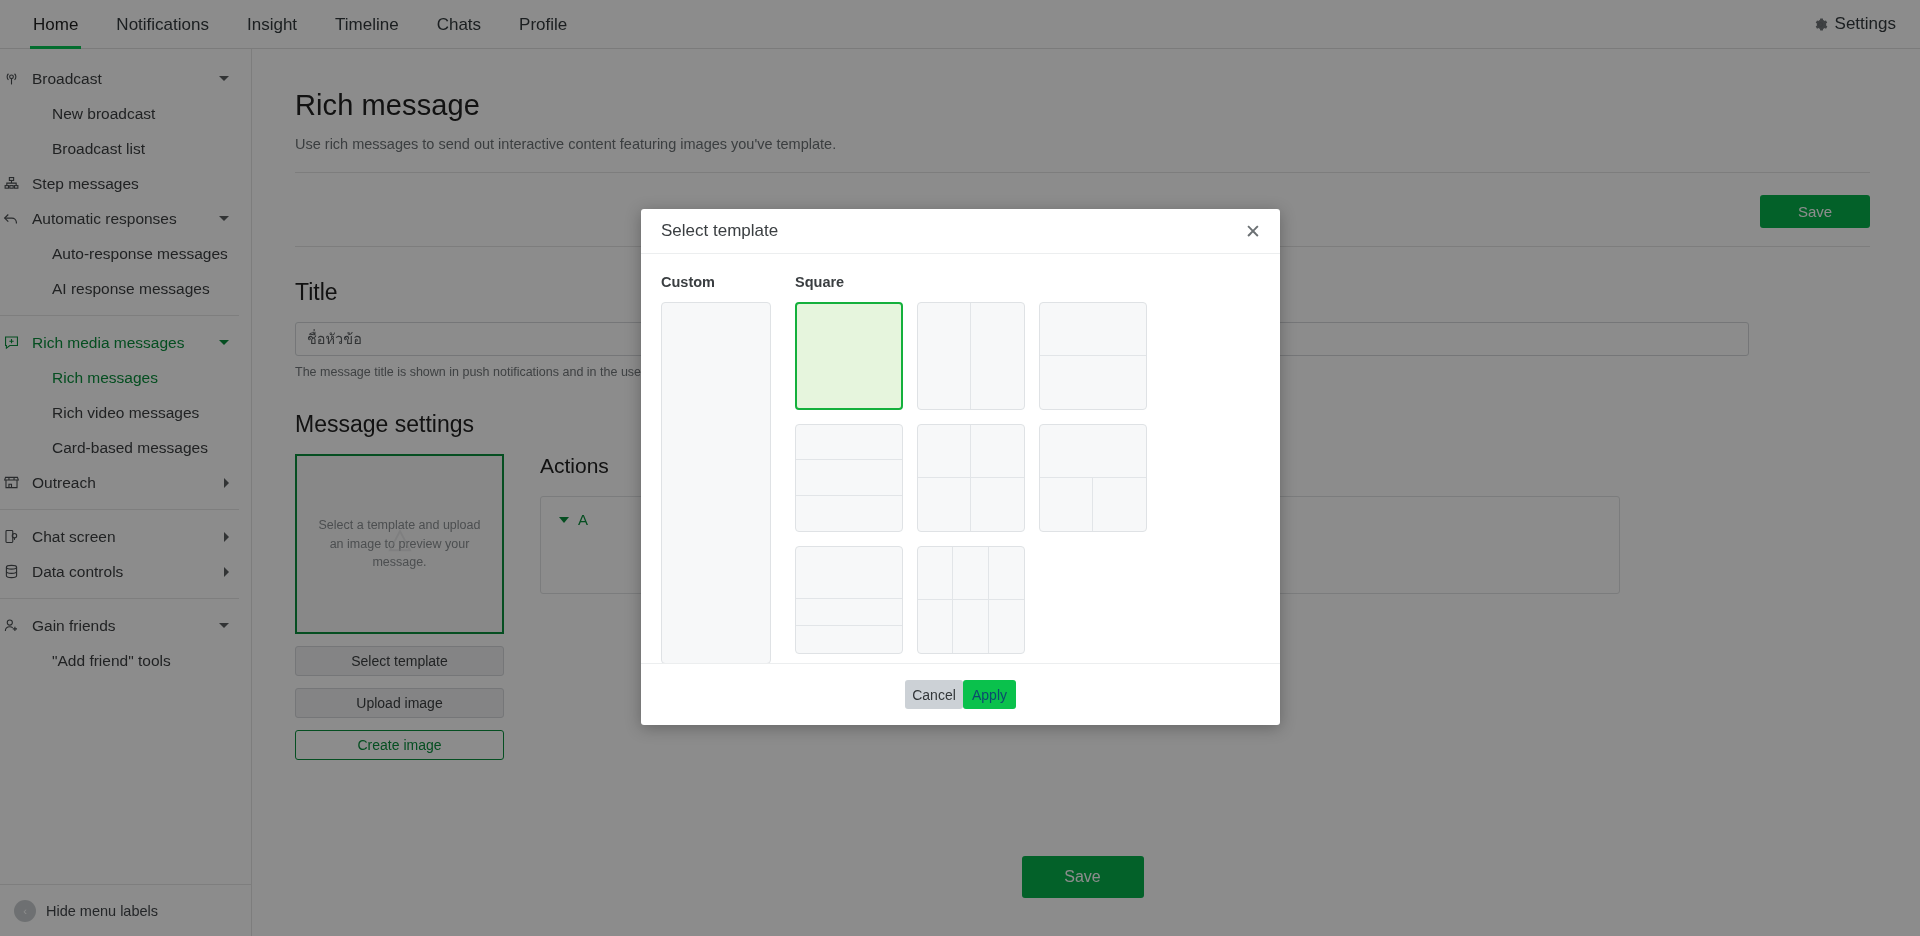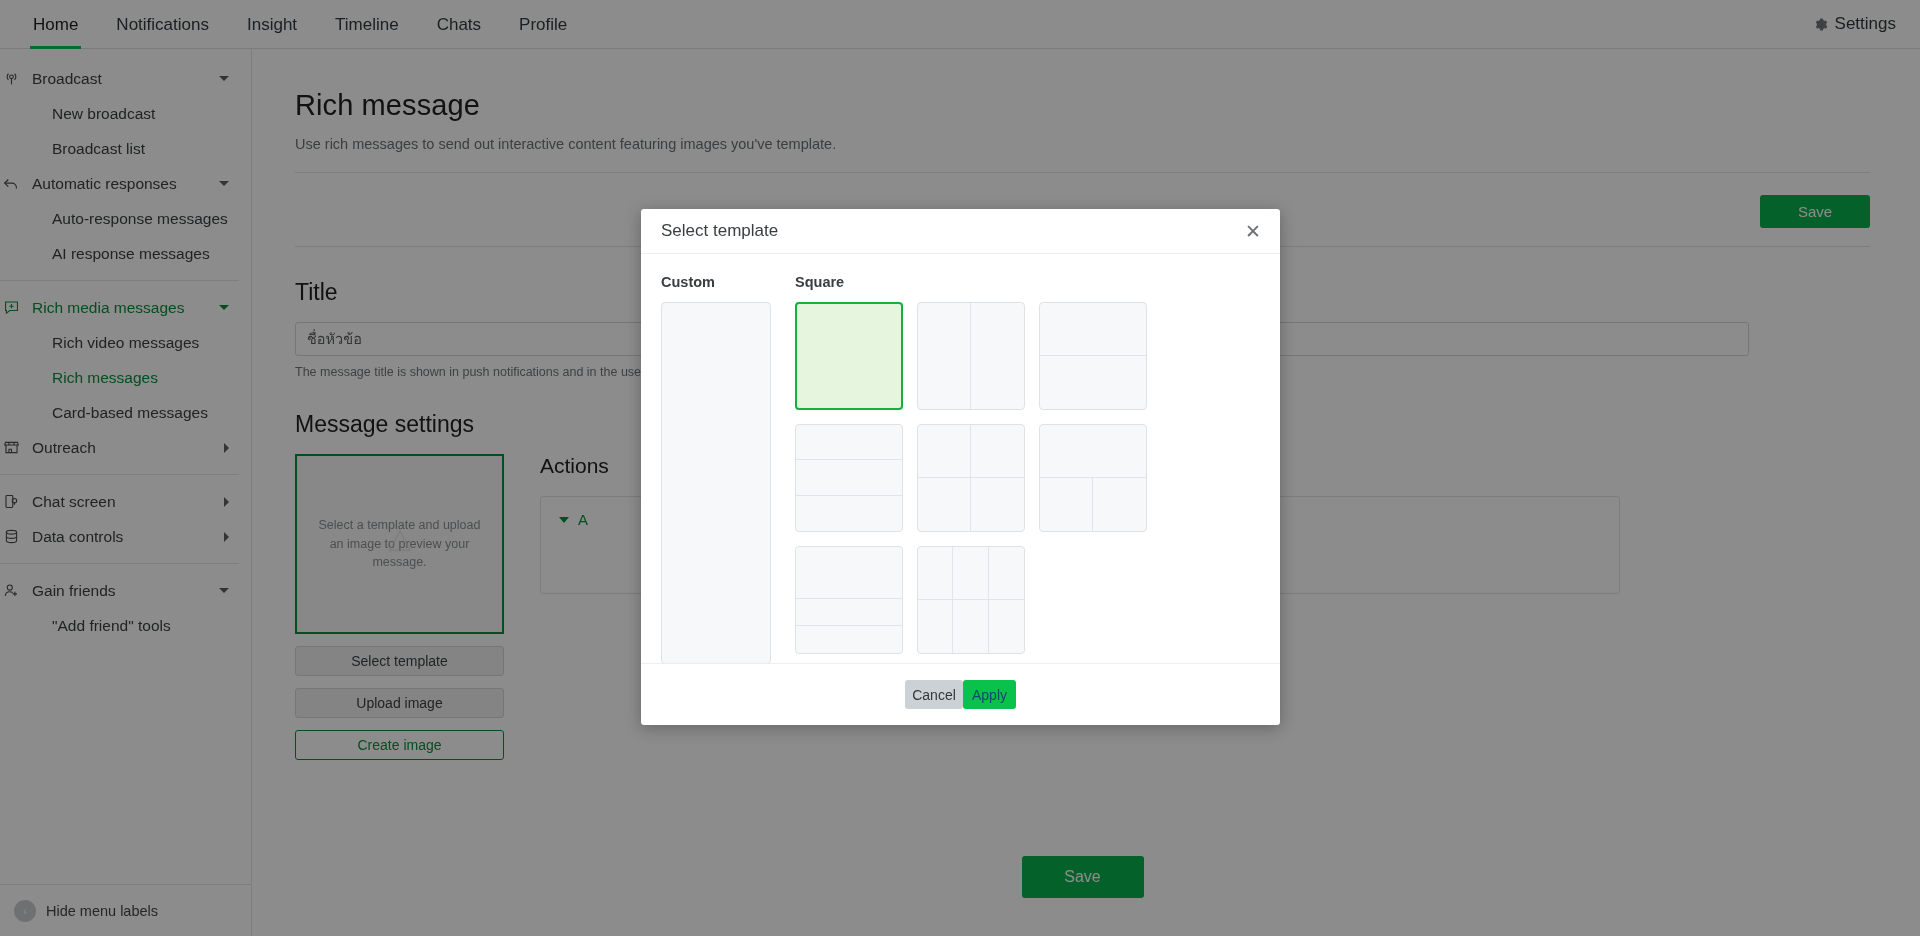"Step messages" div.side-row { html: none -> <div> <span> <svg> <rect></rect> <rect></rect> <rect></rect> <rect></rect> <path></path> </svg> </span> <span>Step messages</span> </div> }
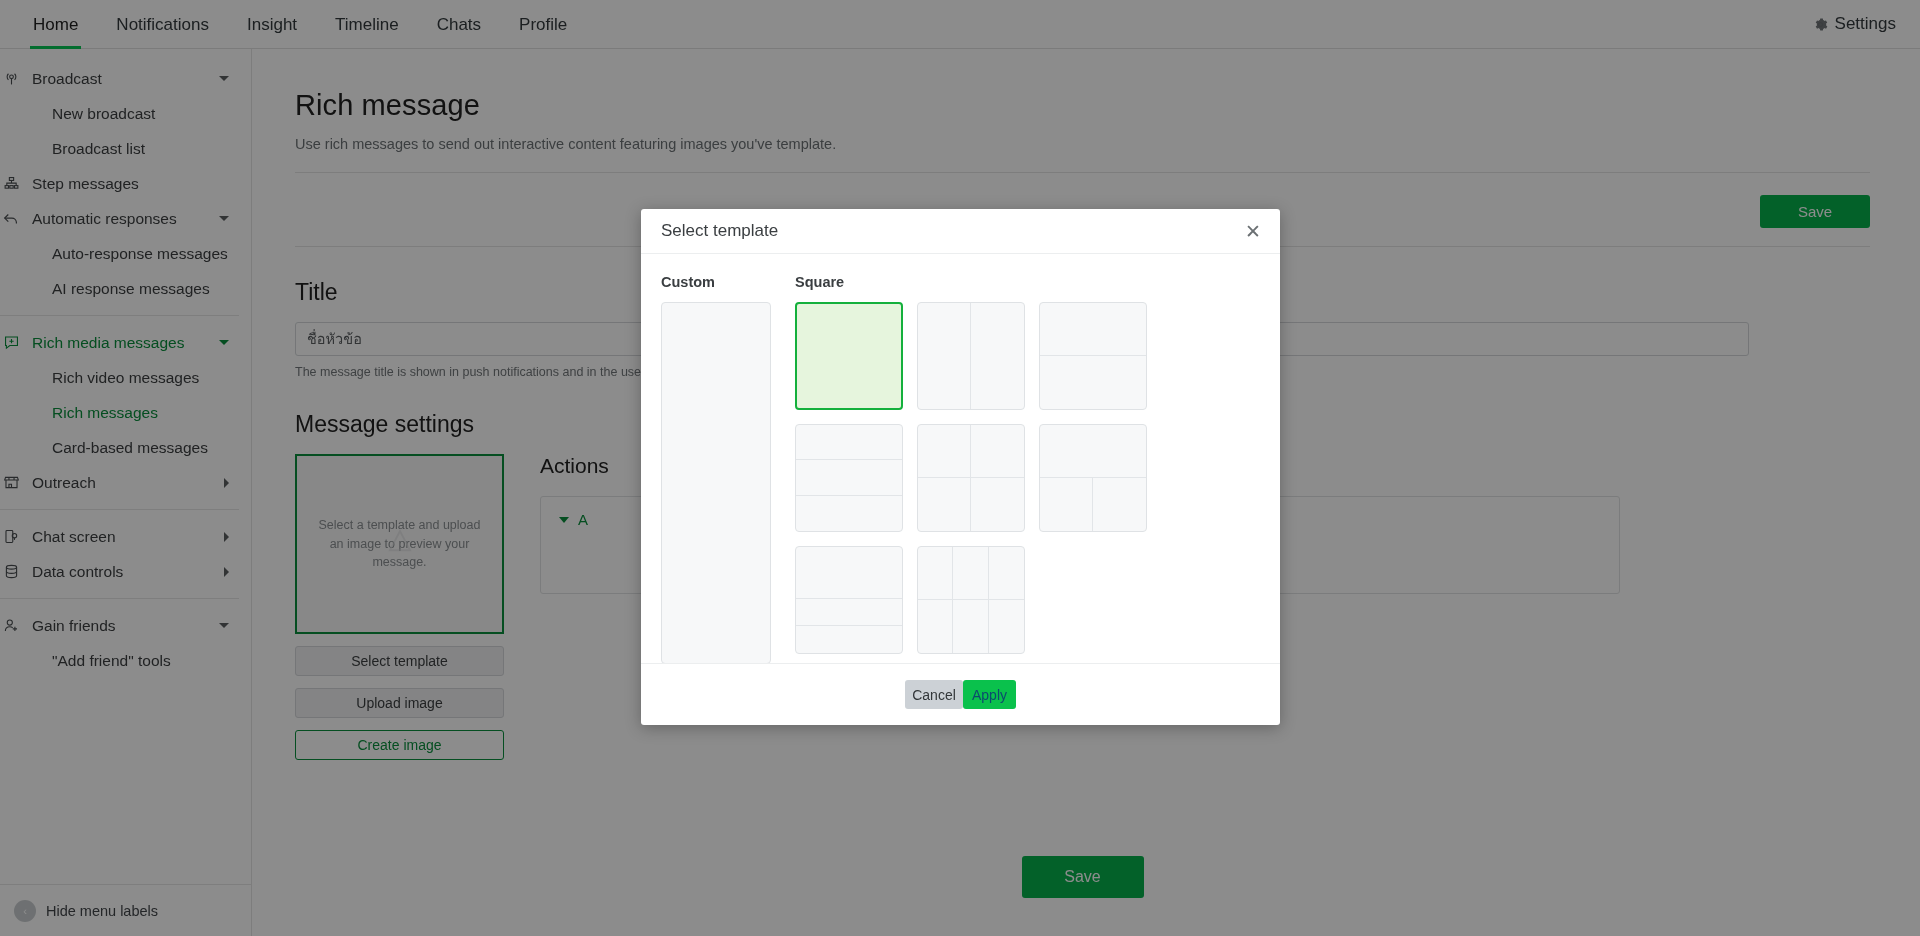"Rich video messages" div.side-sub { order: before "Rich messages" -> after "Rich messages" }
